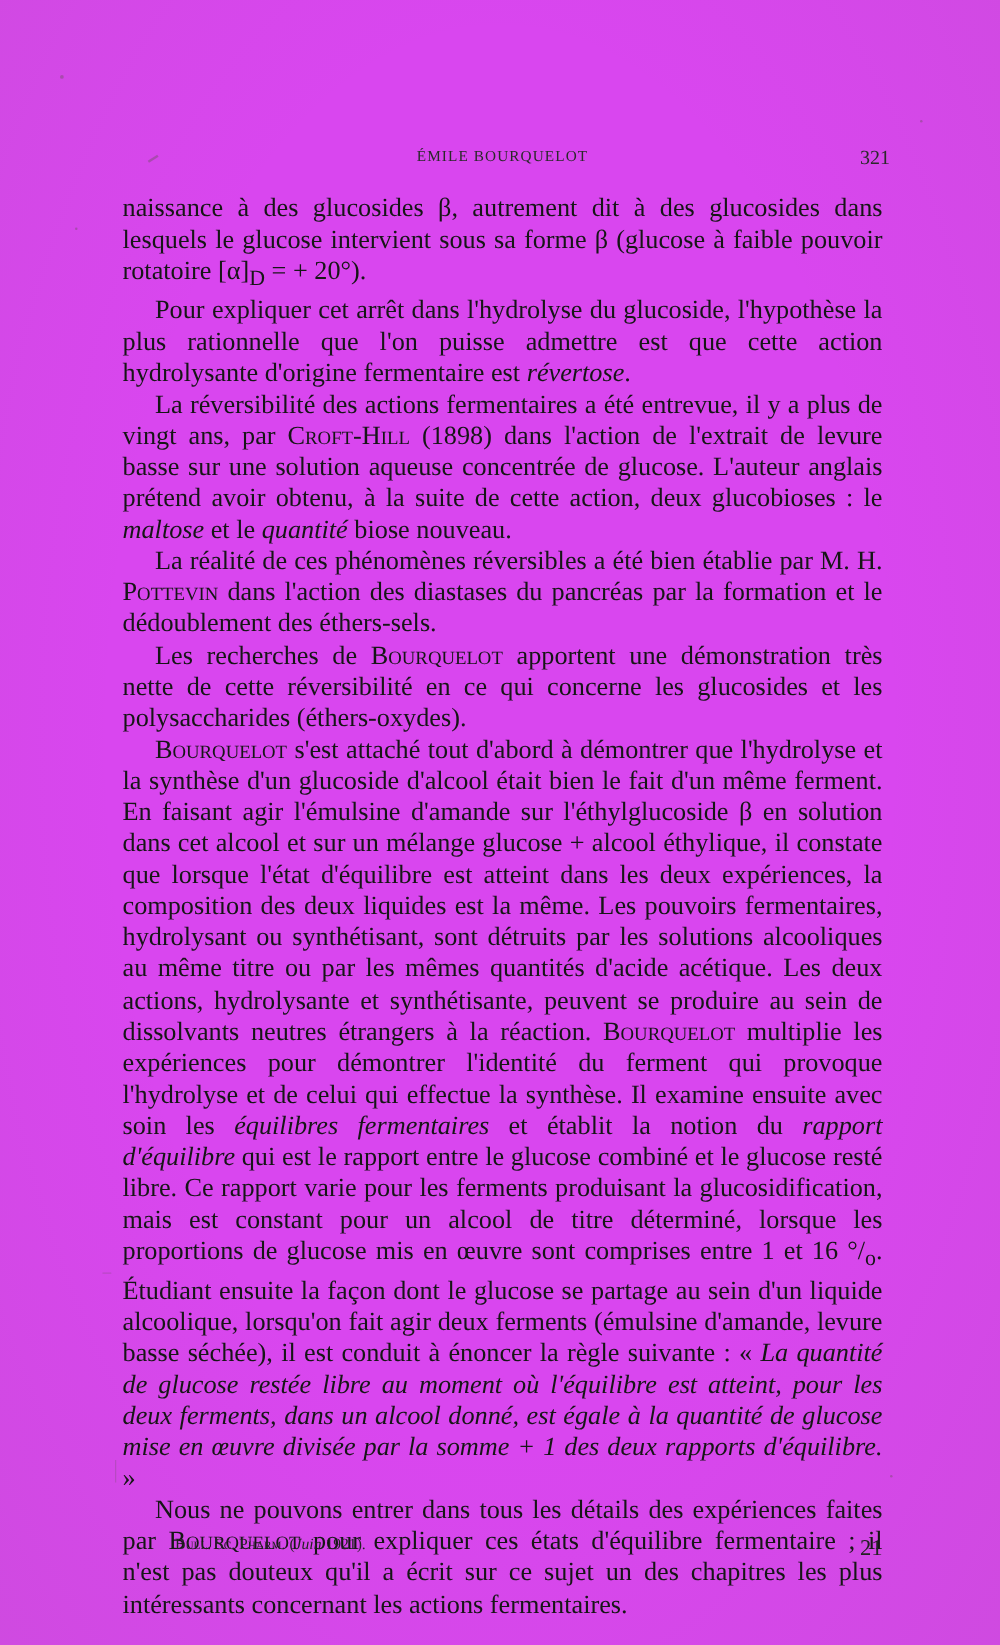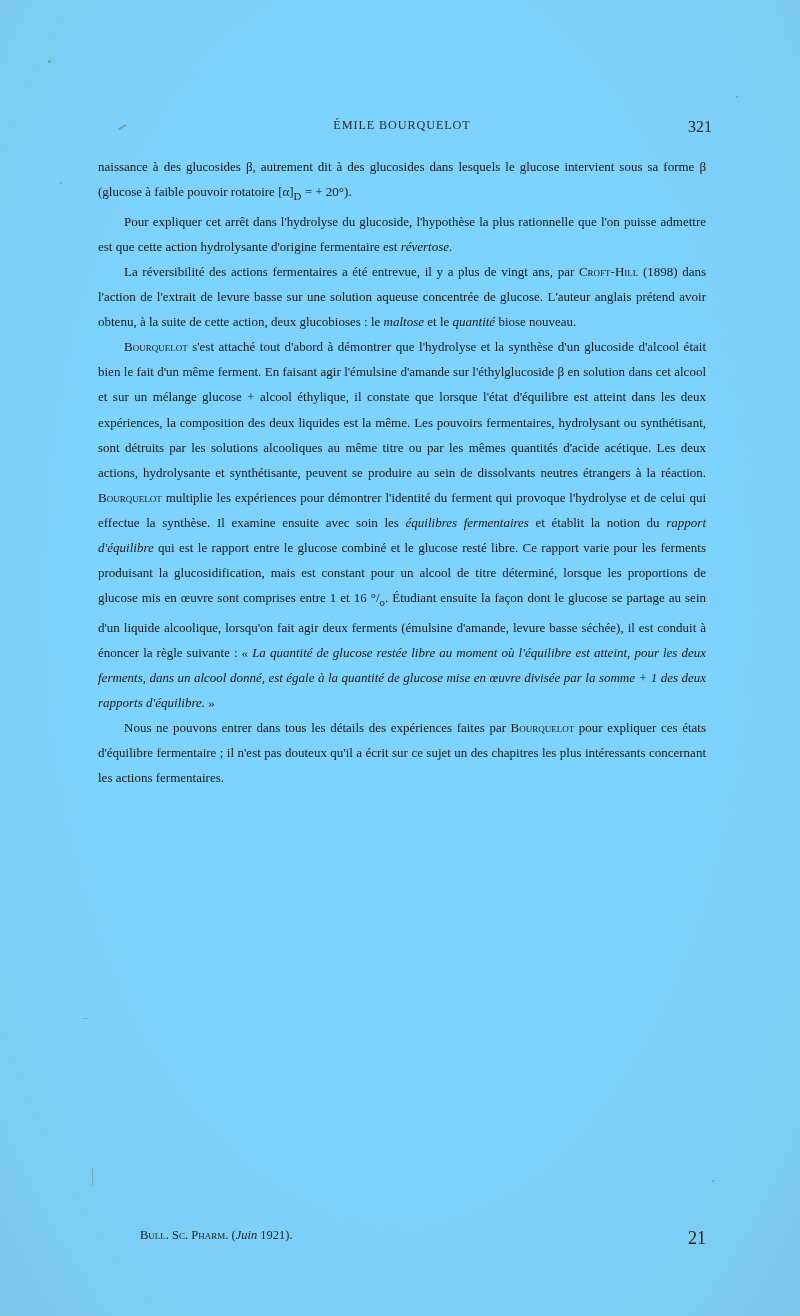"ÉMILE BOURQUELOT" .page { background: #7dd3fc -> #d946ef }
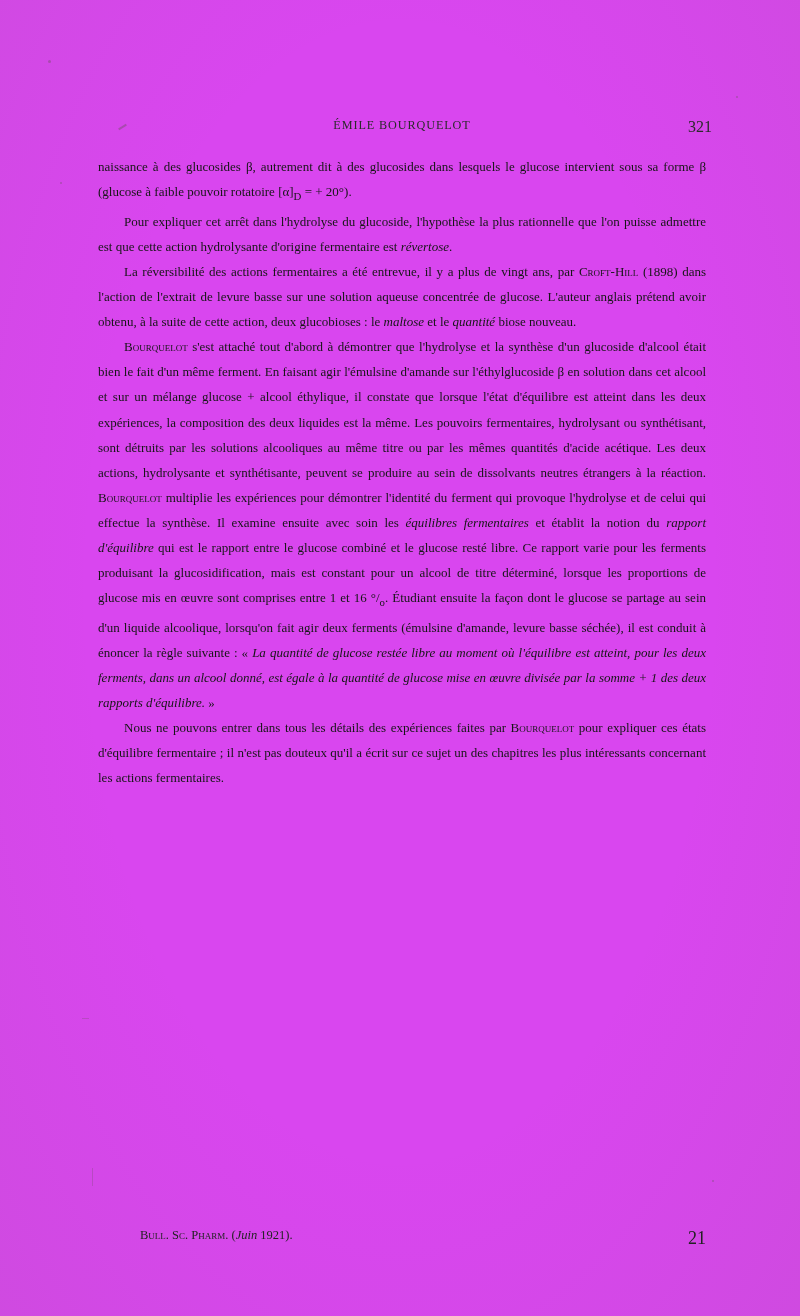"naissance à des glucosides β," .body-text { font-size: 13px -> 21px }
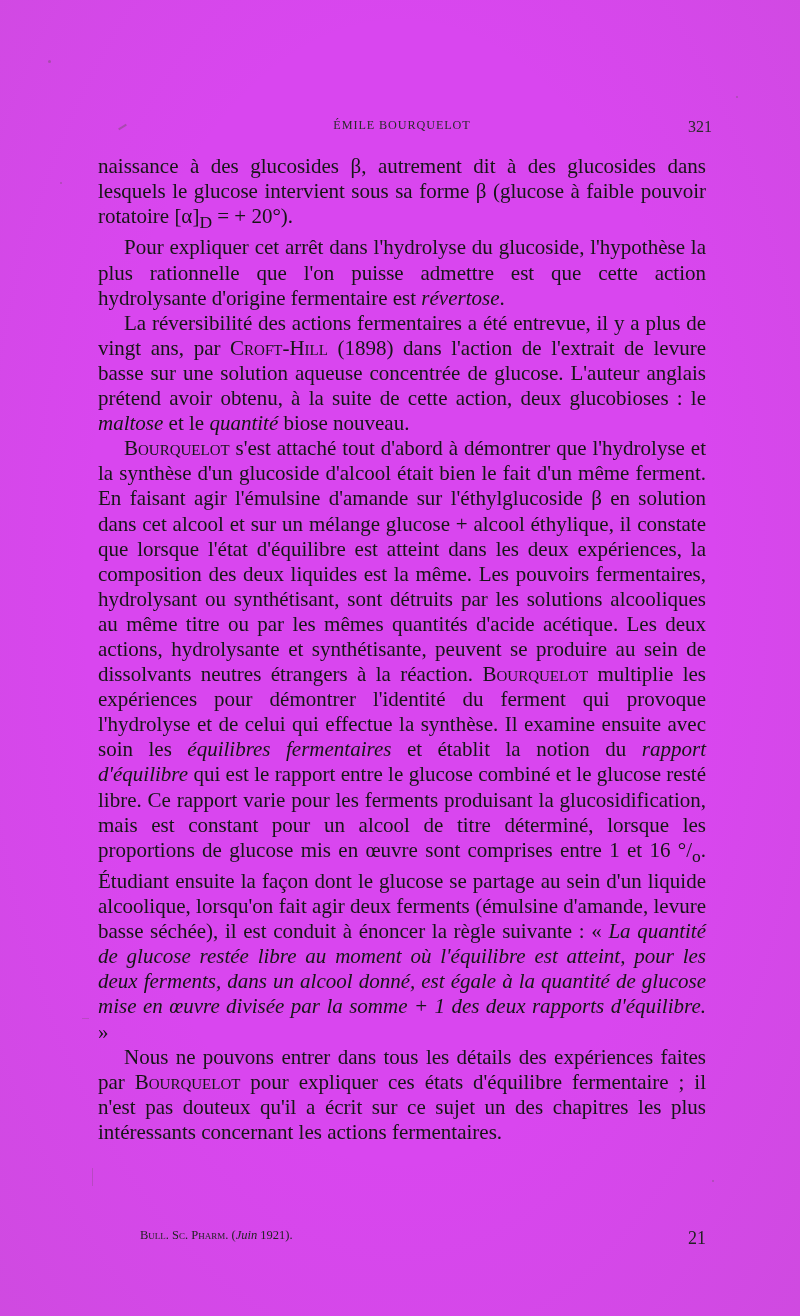"La réalité de ces phénomènes" p { html: none -> <p>La réalité de ces phénomènes réversibles a été bien établie par M. H. <span>Pottevin</span> dans l'action des diastases du pancréas par la formation et le dédoublement des éthers-sels.</p> }
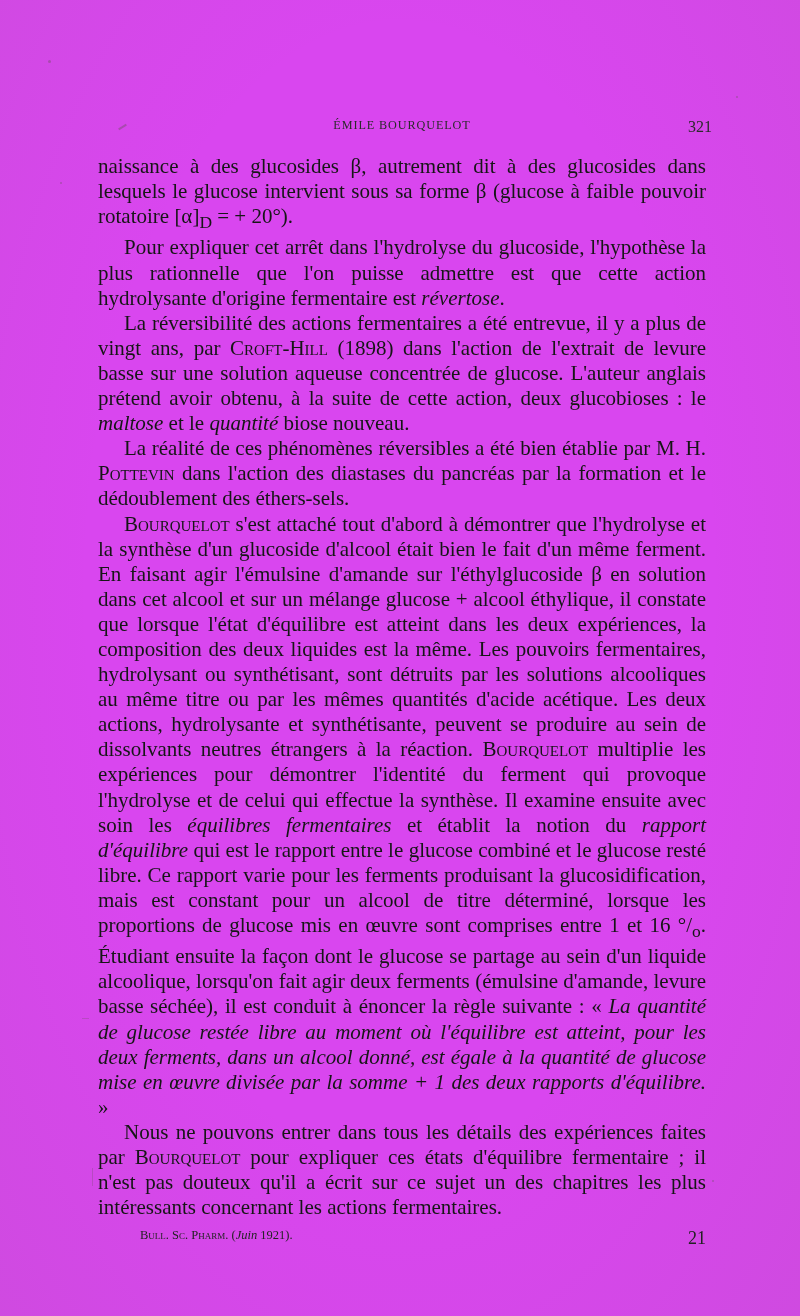"Les recherches de Bourquelot apportent" p { html: none -> <p>Les recherches de <span>Bourquelot</span> apportent une démonstration très nette de cette réversibilité en ce qui concerne les glucosides et les polysaccharides (éthers-oxydes).</p> }
